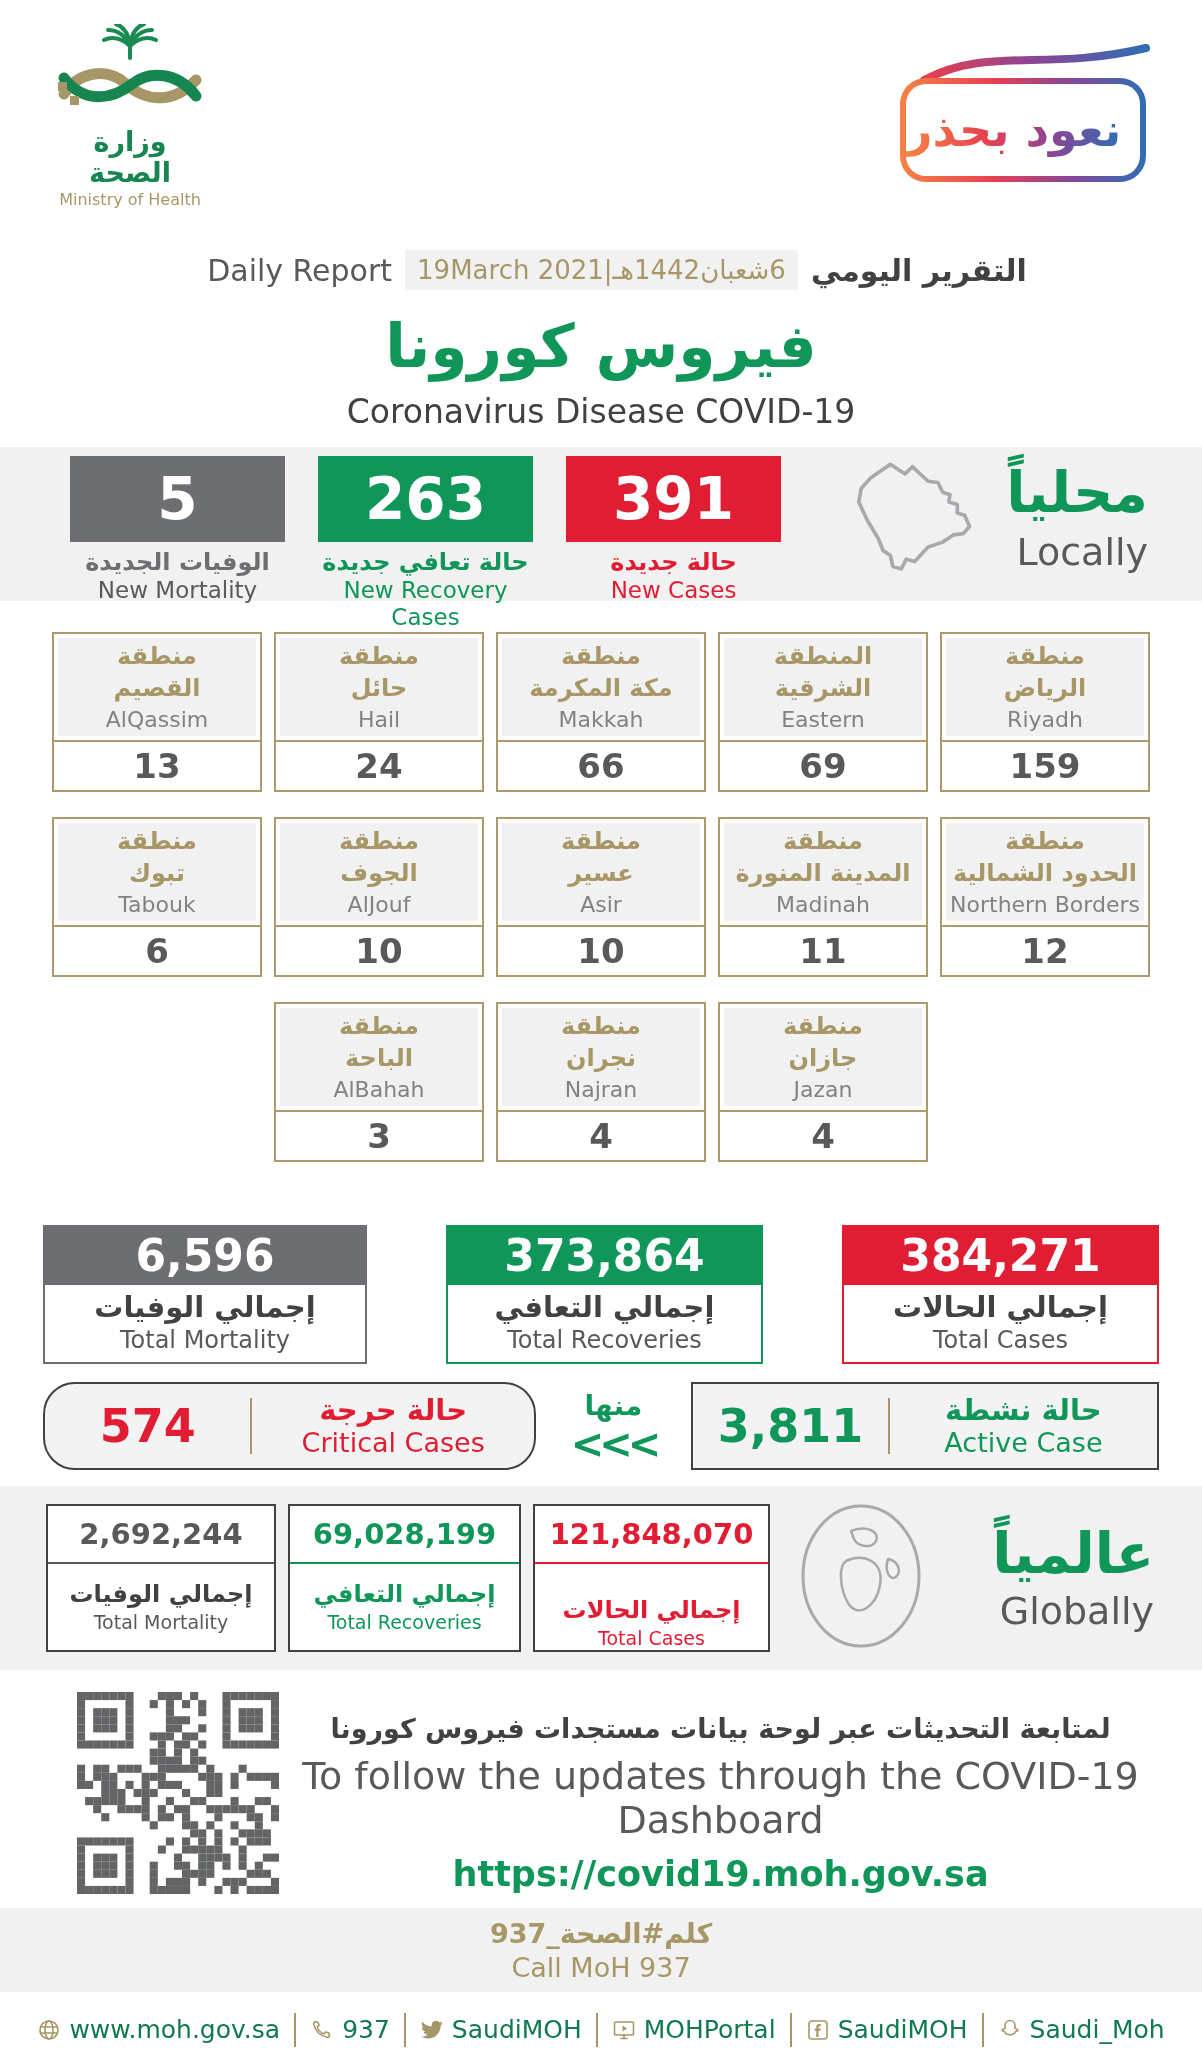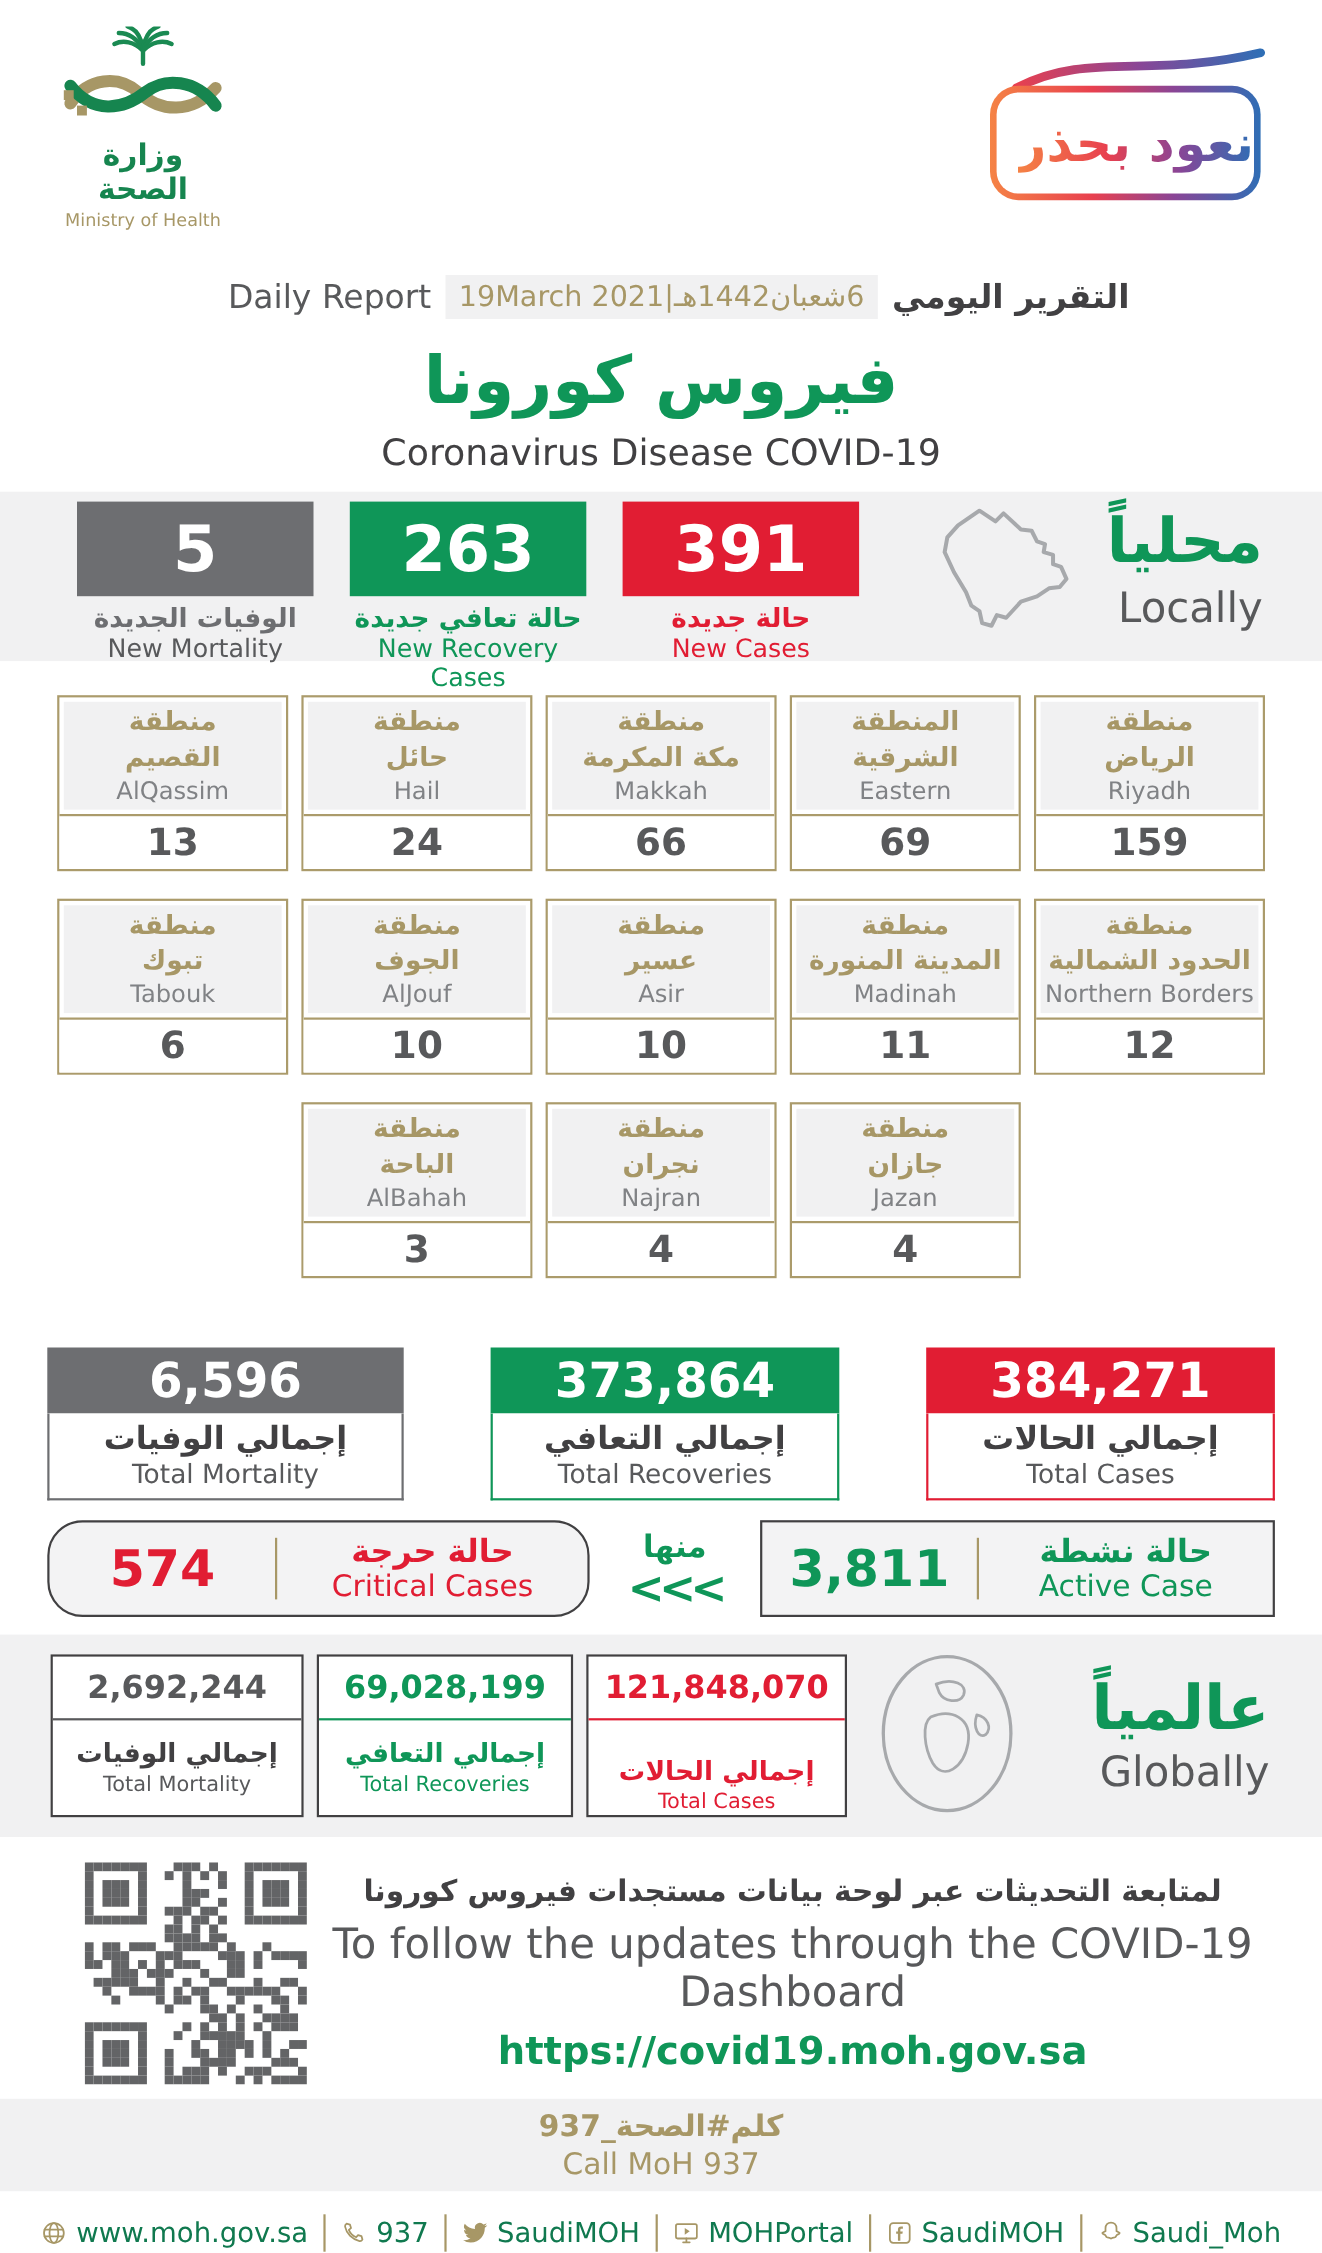"نعود بحذر" .badge-inner { justify-content: flex-end -> flex-start }
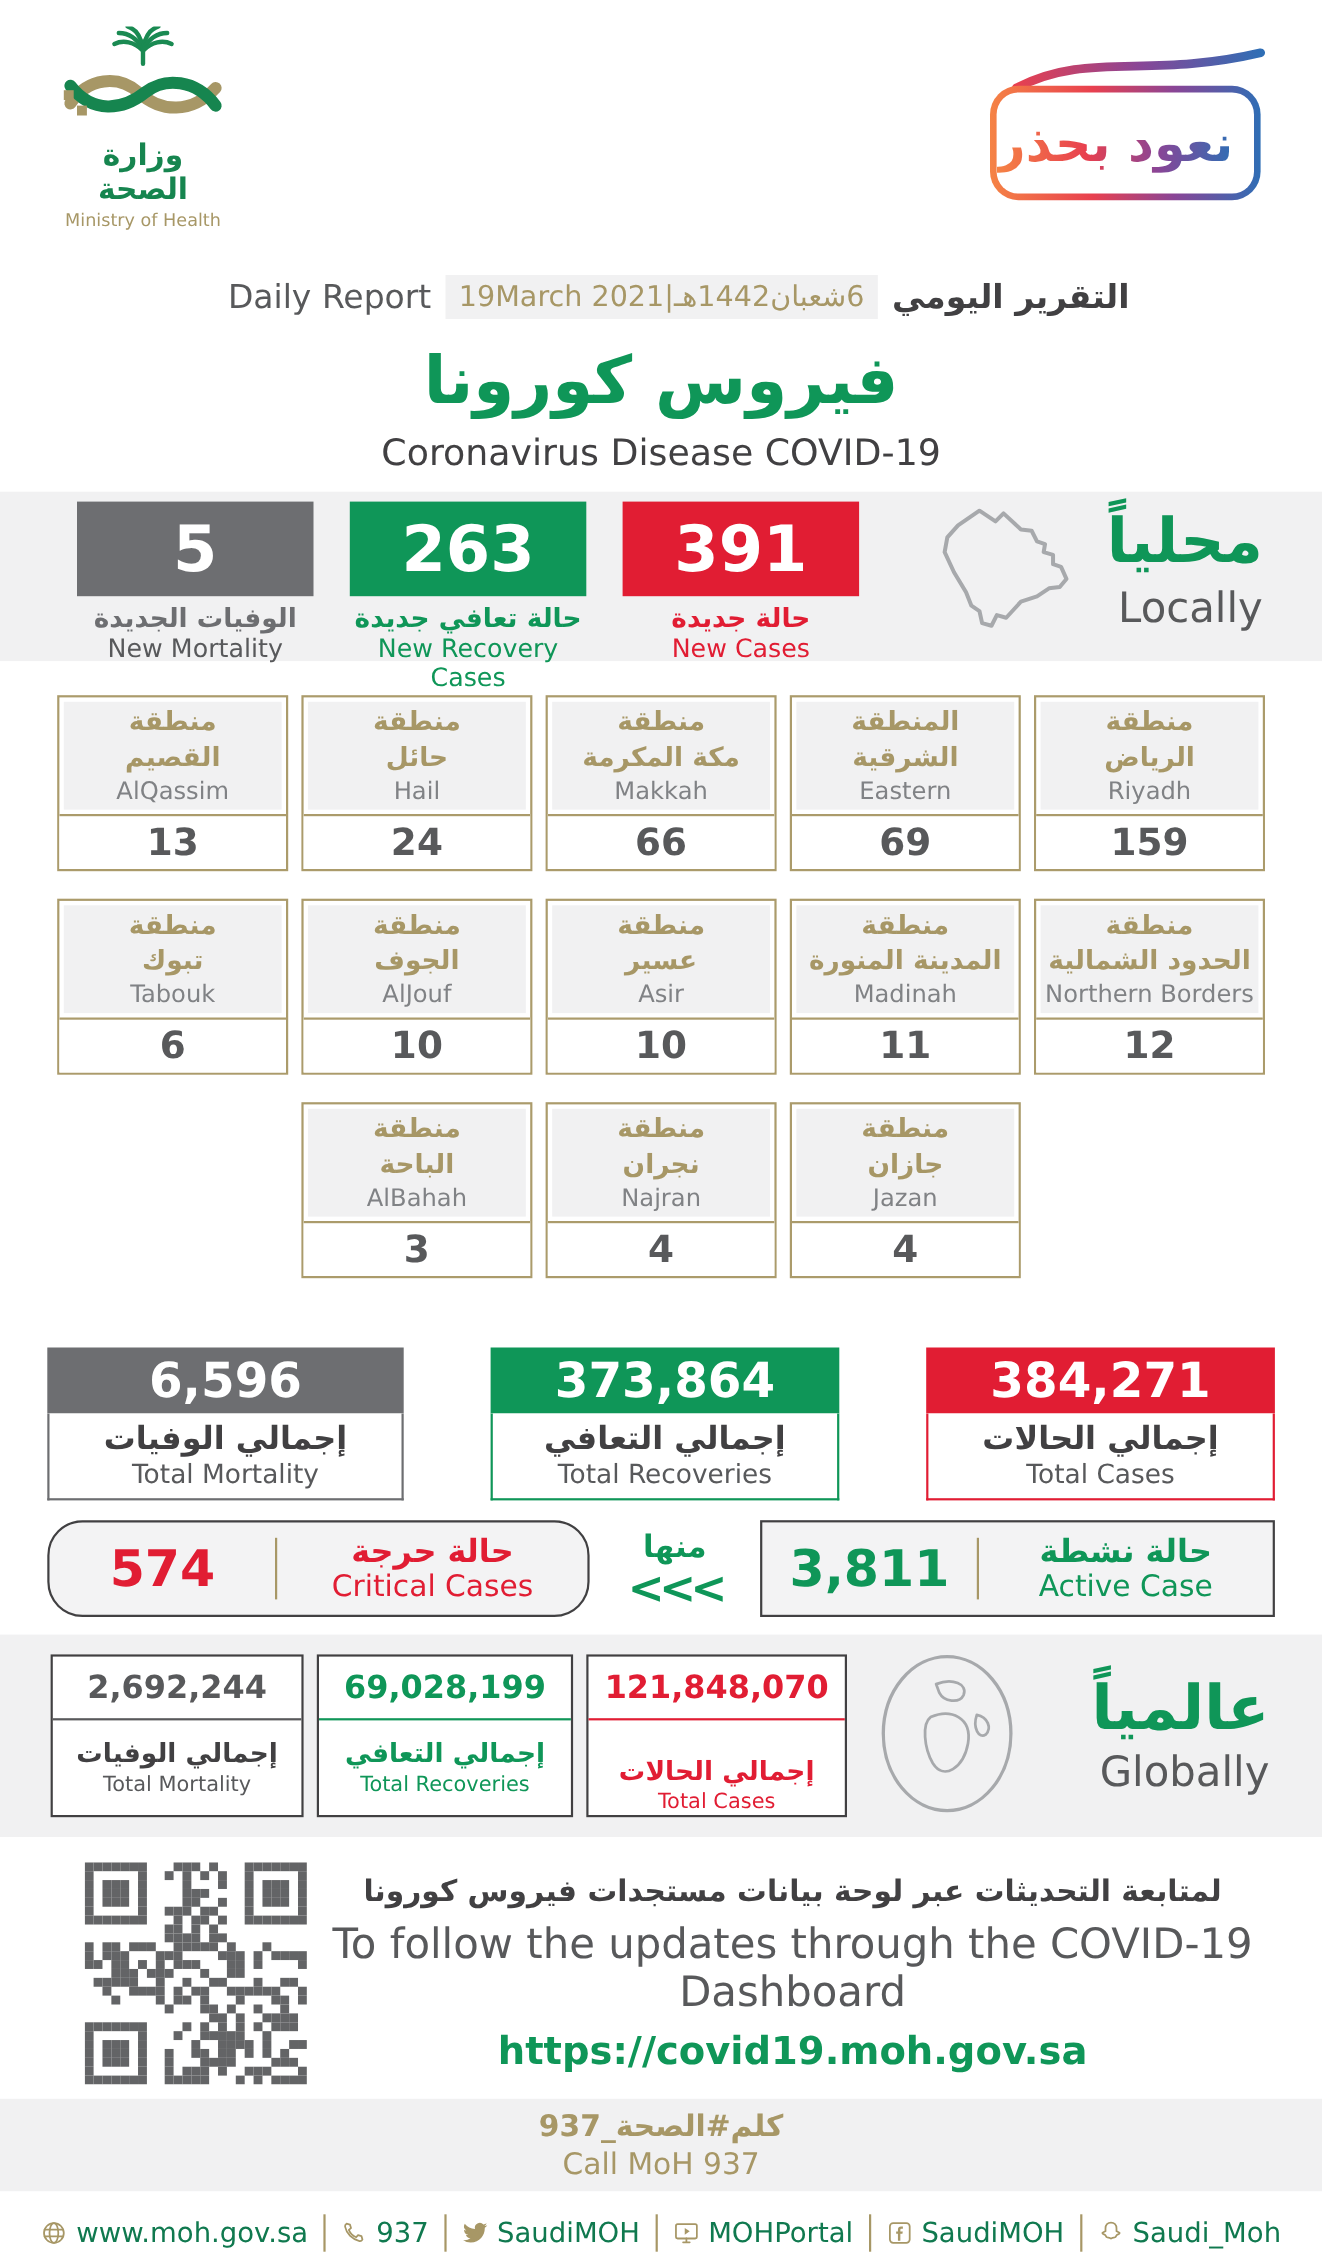"لمتابعة التحديثات عبر لوحة بيانات" .qr-row { align-items: center -> flex-end }
